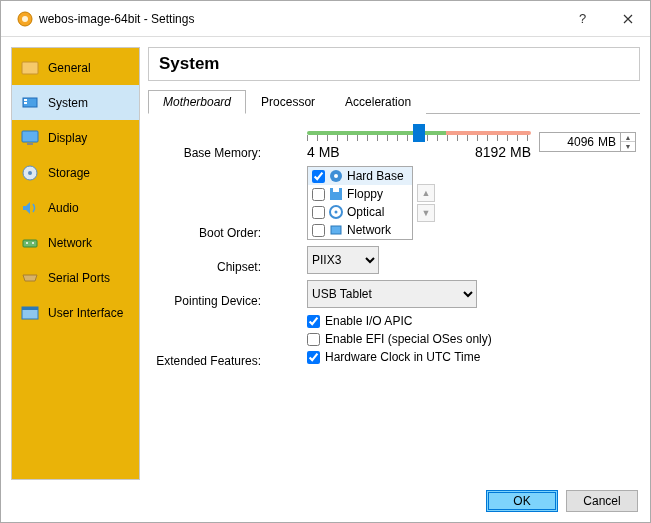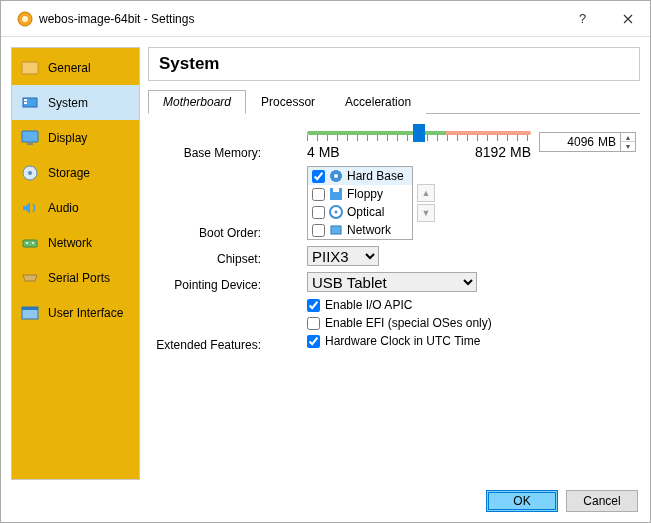"PIIX3" select { font-size: 15px -> 12px; height: 20px -> 28px }
